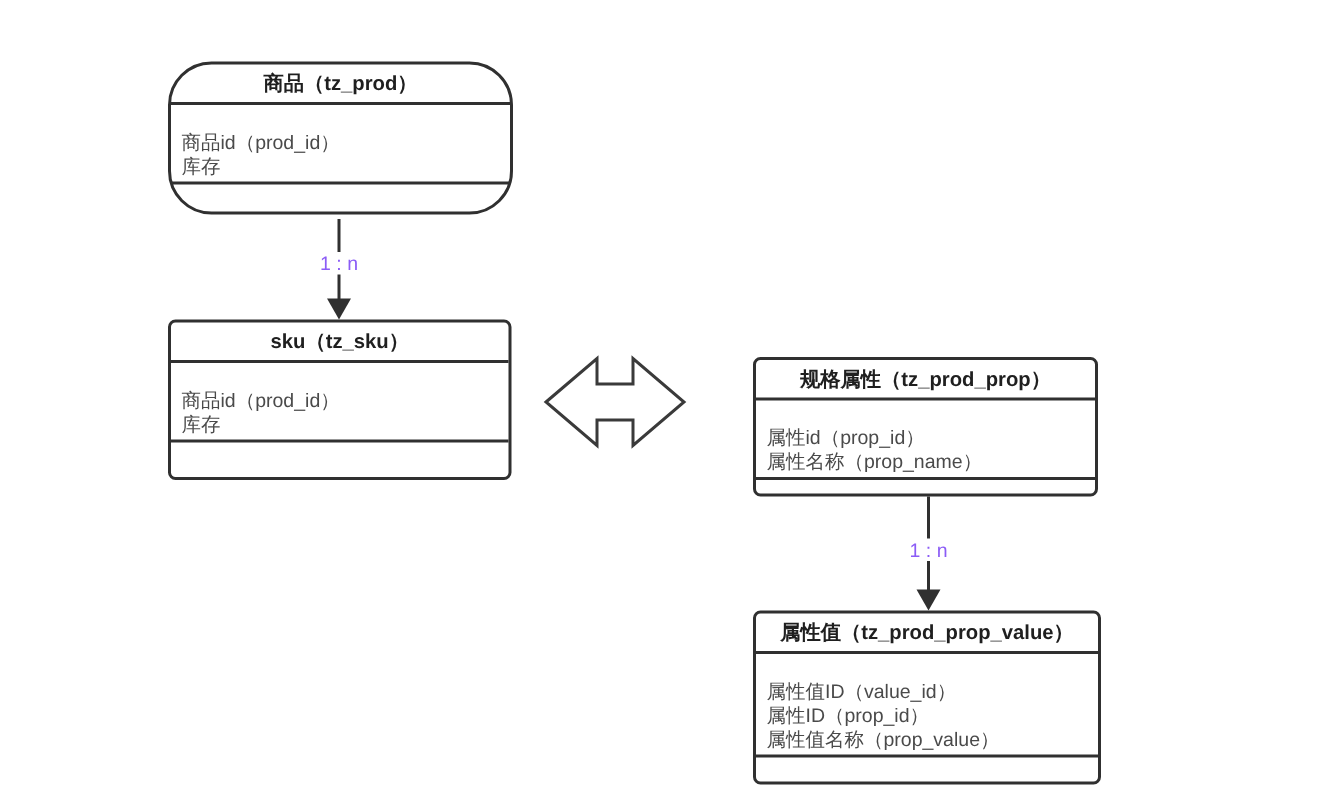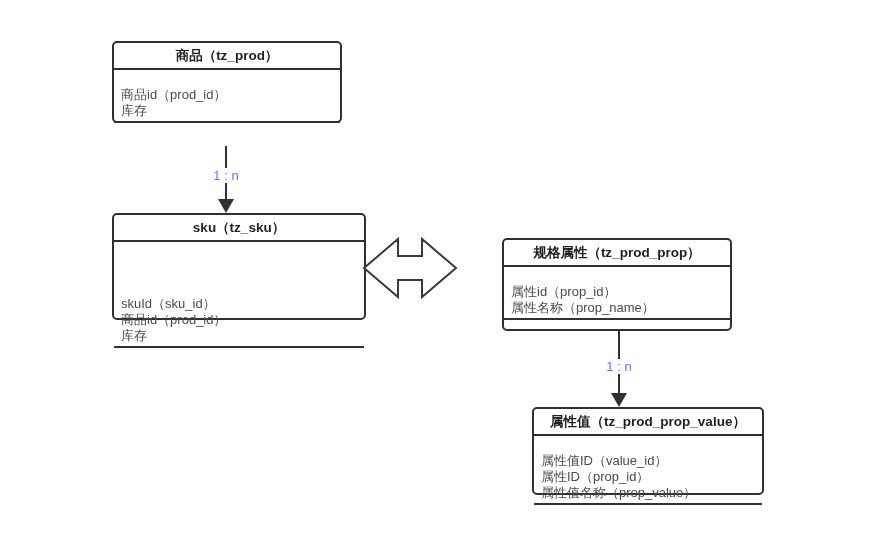"商品（tz_prod）" div.etable { border-radius: none -> 29px; height: 82px -> 102px }
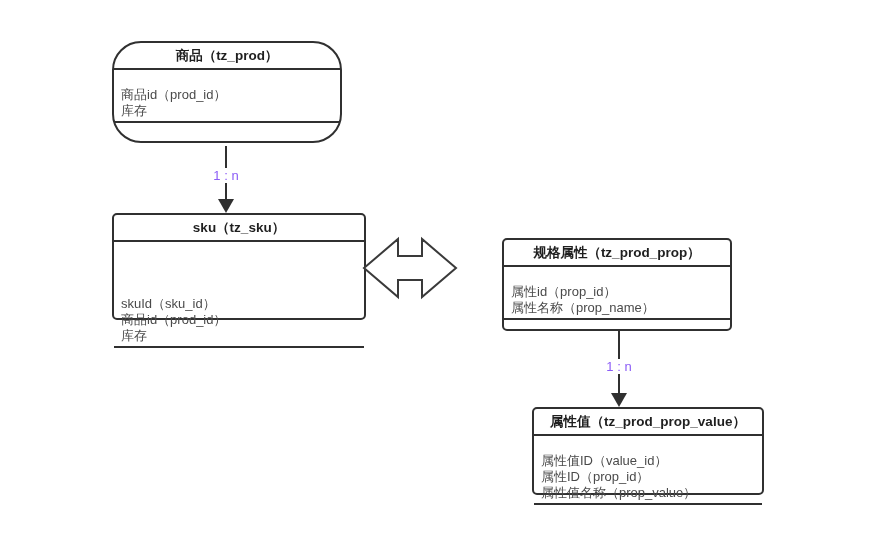"sku（tz_sku）" div.etable { gap: 37px -> none; width: 254px -> 229px }
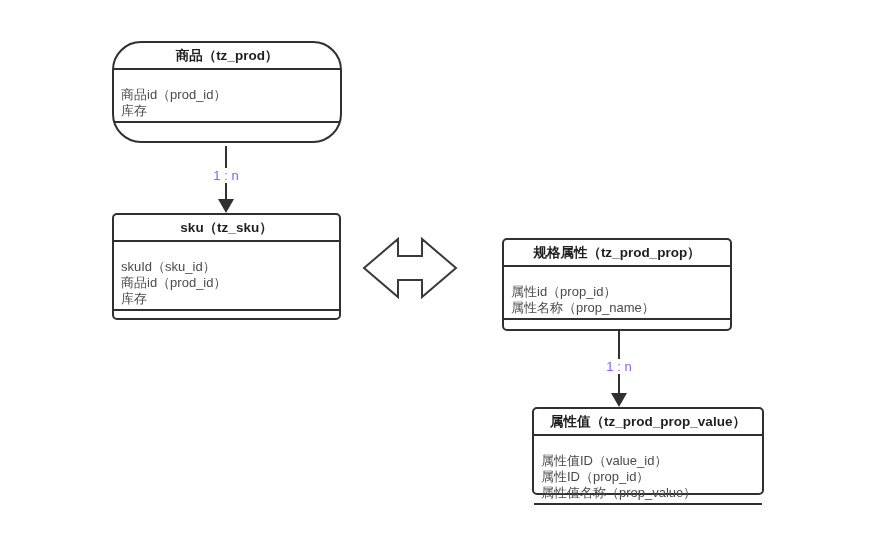"skuId（sku_id）" div.t-row { html: <div>skuId（sku_id）</div> -> none }
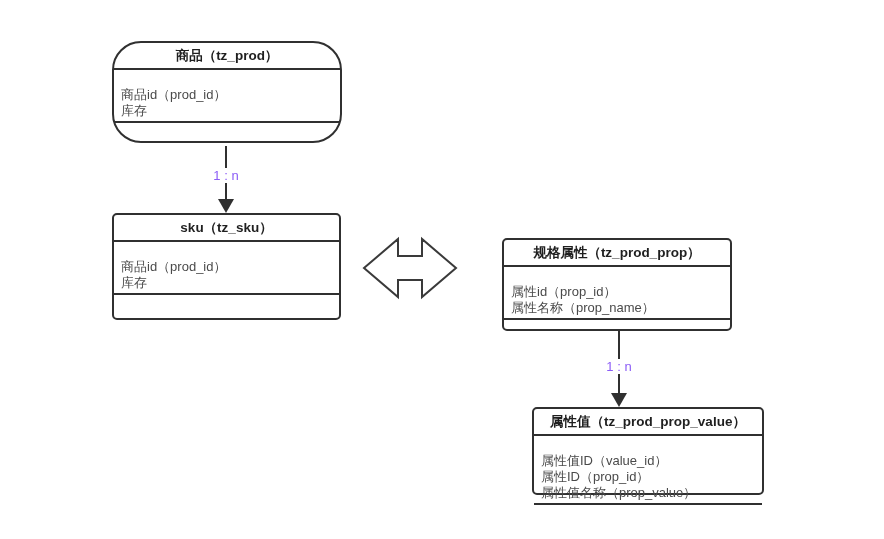"属性值（tz_prod_prop_value）" div.etable { height: 88px -> 116px; left: 532px -> 502px }
